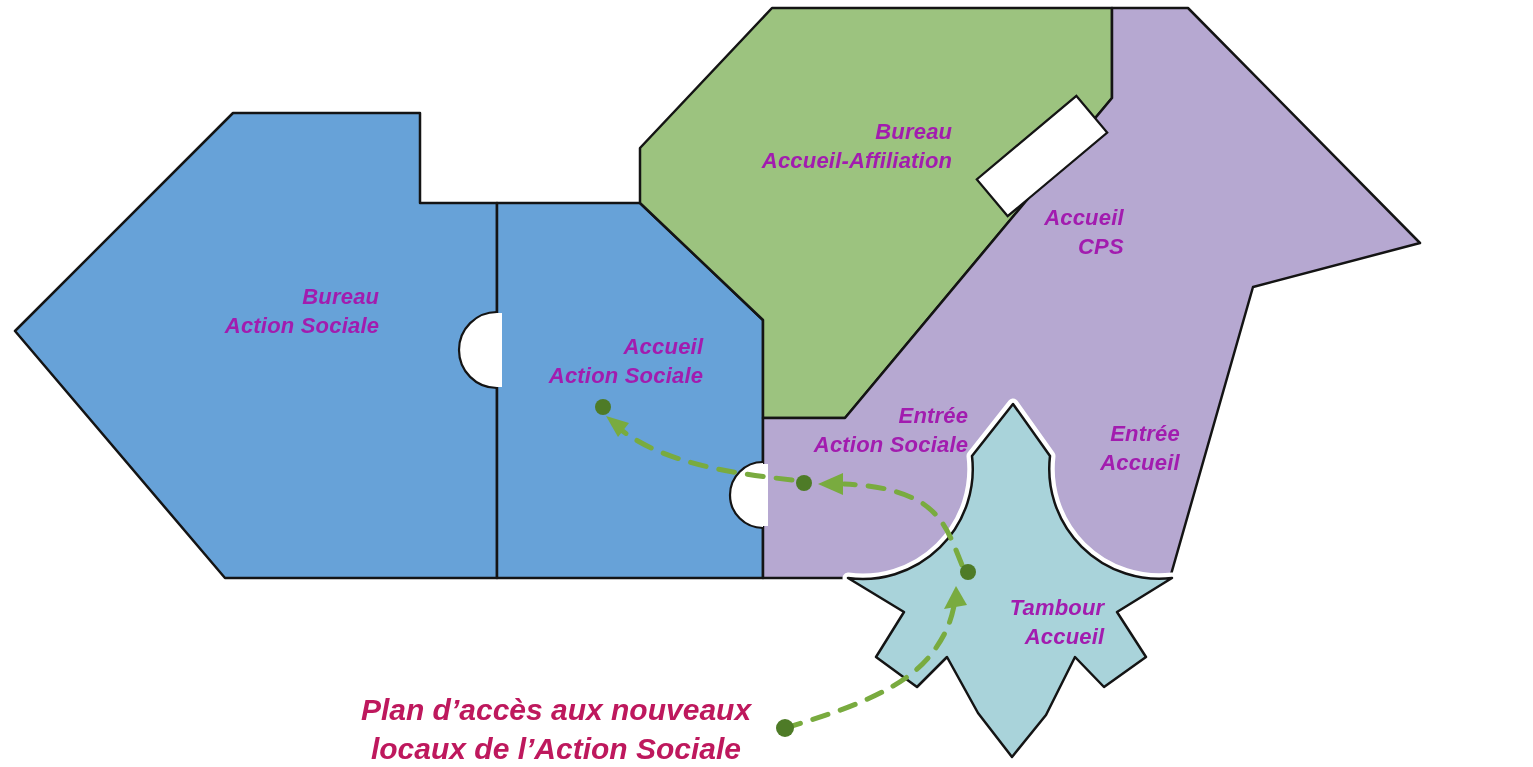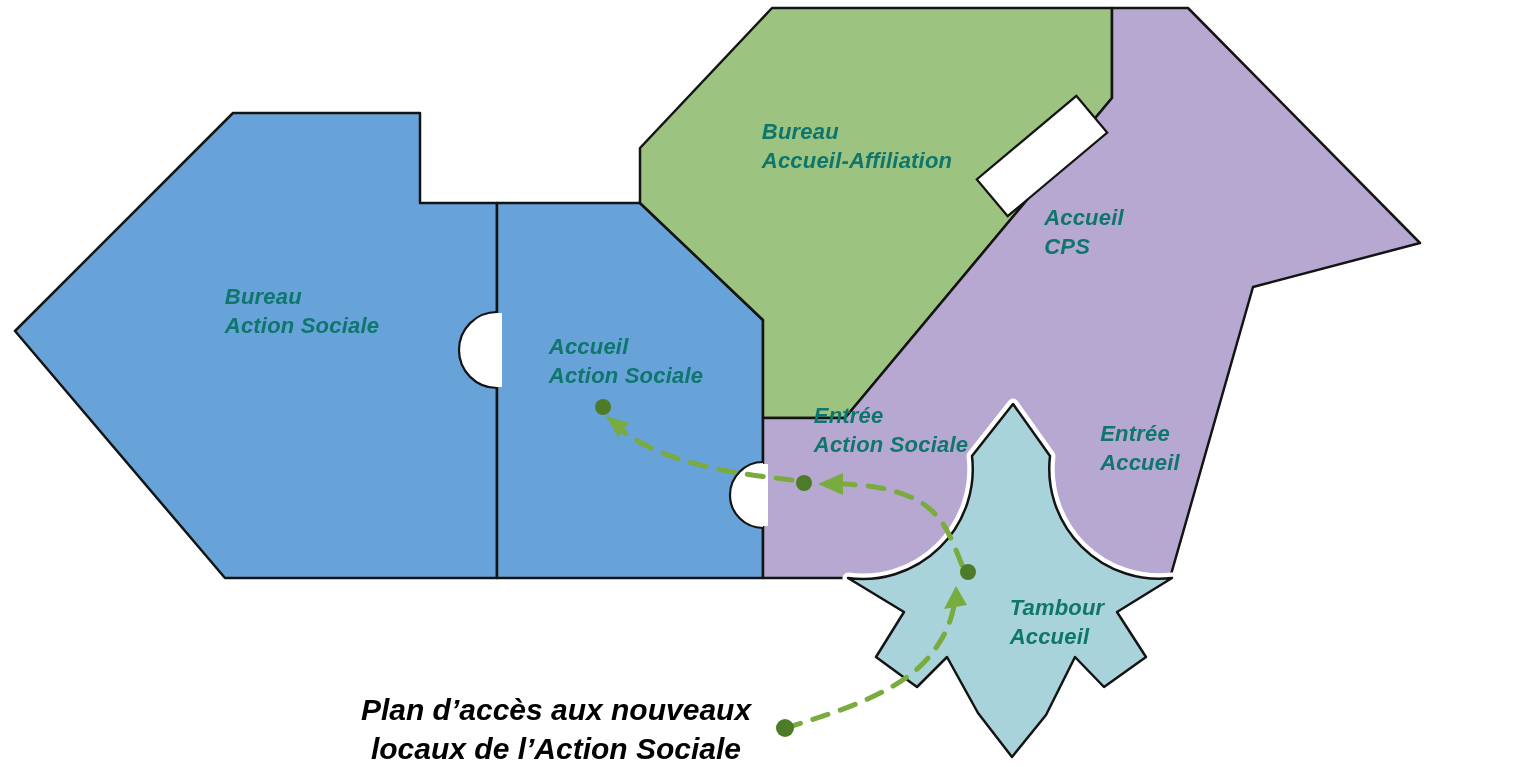"Bureau" .label { color: #0f766e -> #a21caf; text-align: left -> right }
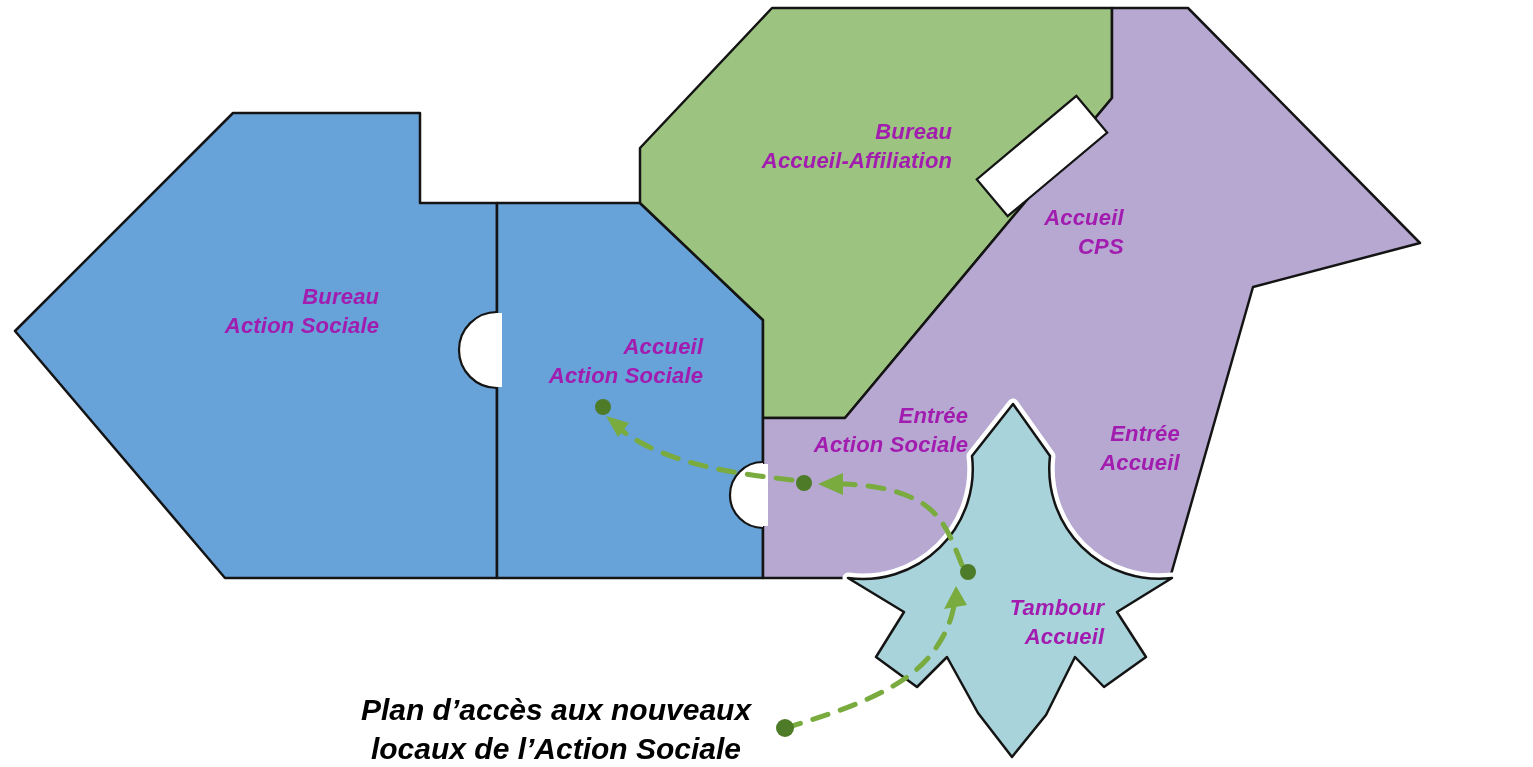"Plan d’accès aux nouveaux" .caption { color: #000000 -> #be185d }
